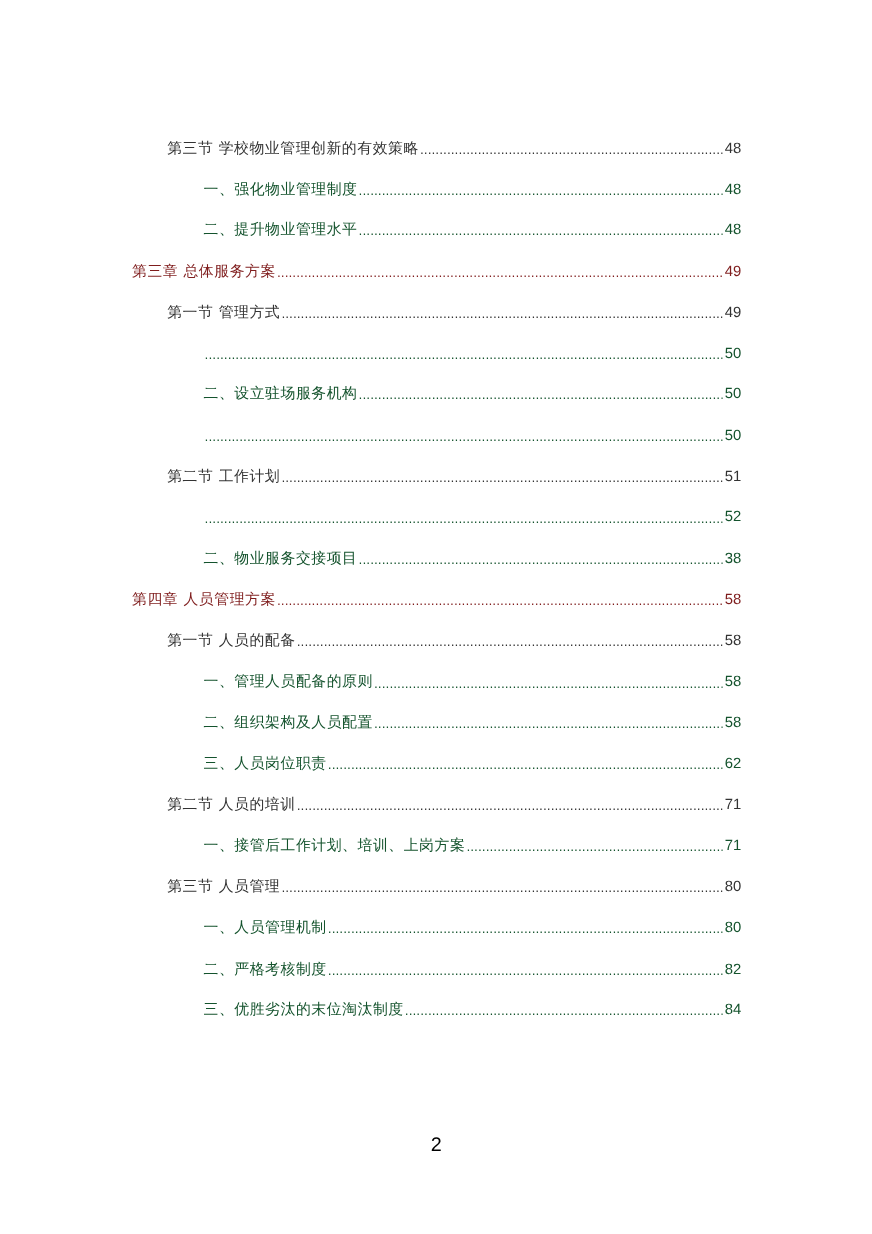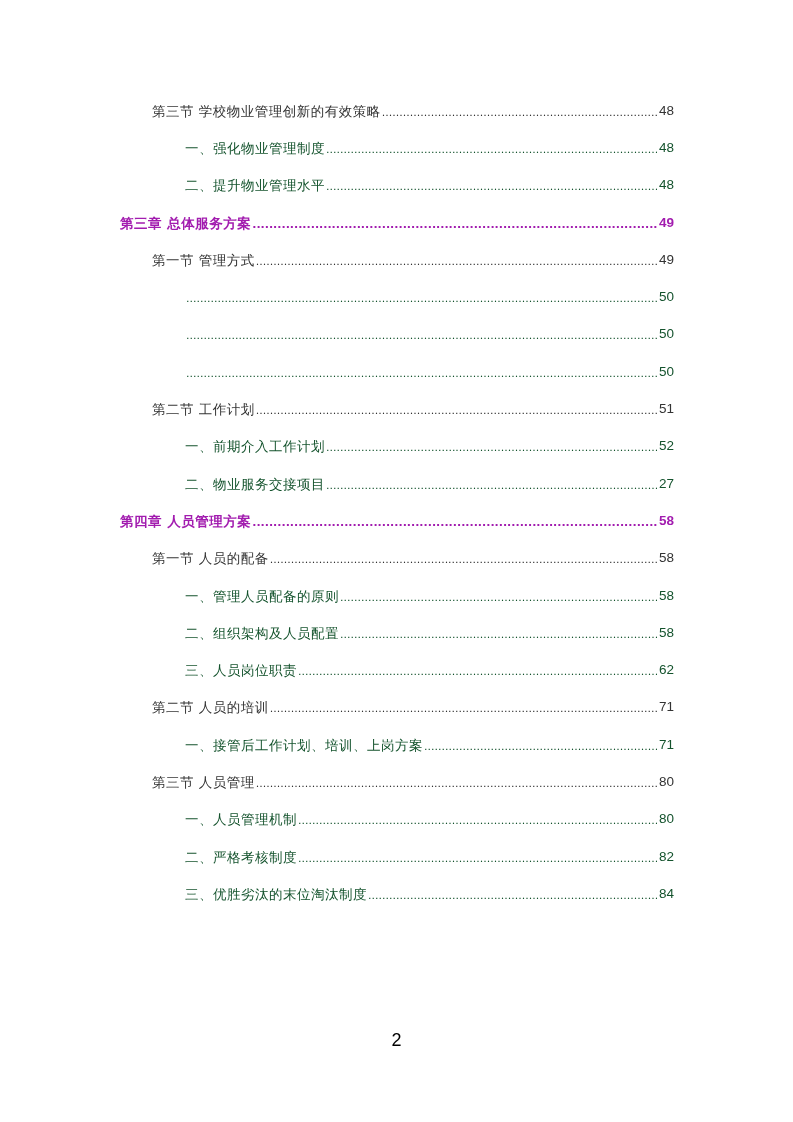"第三节 学校物业管理创新的有效策略" .toc { top: 92px -> 116px }
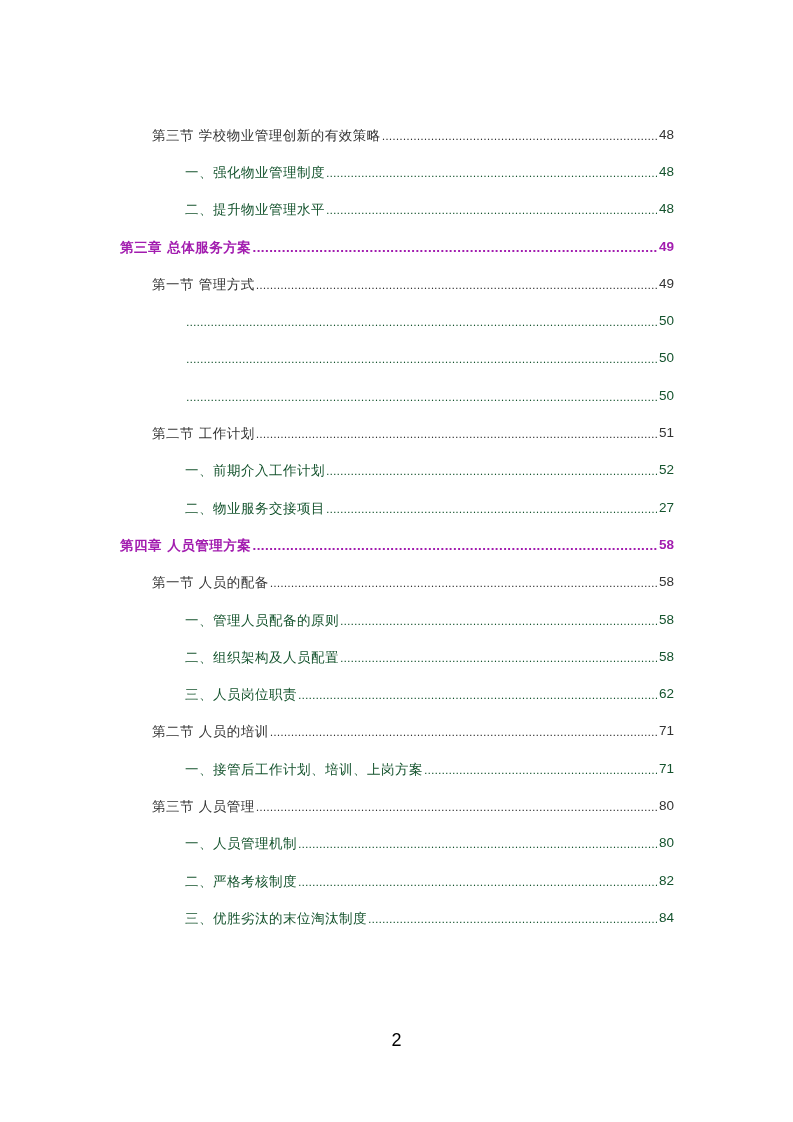"第三章 总体服务方案" .toc-row.level-1 { color: #a21caf -> #7f1d1d; font-weight: bold -> normal }
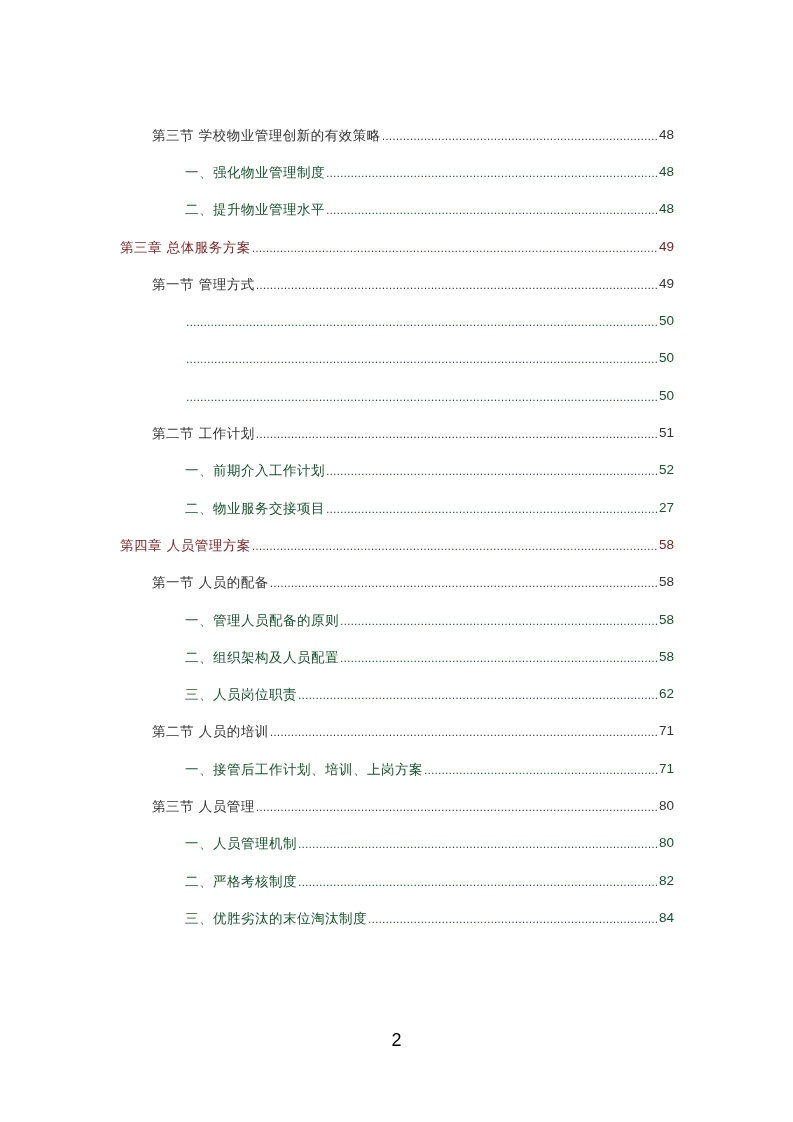"二、设立驻场服务机构" span.toc-title { html: none -> <span>二、设立驻场服务机构</span> }
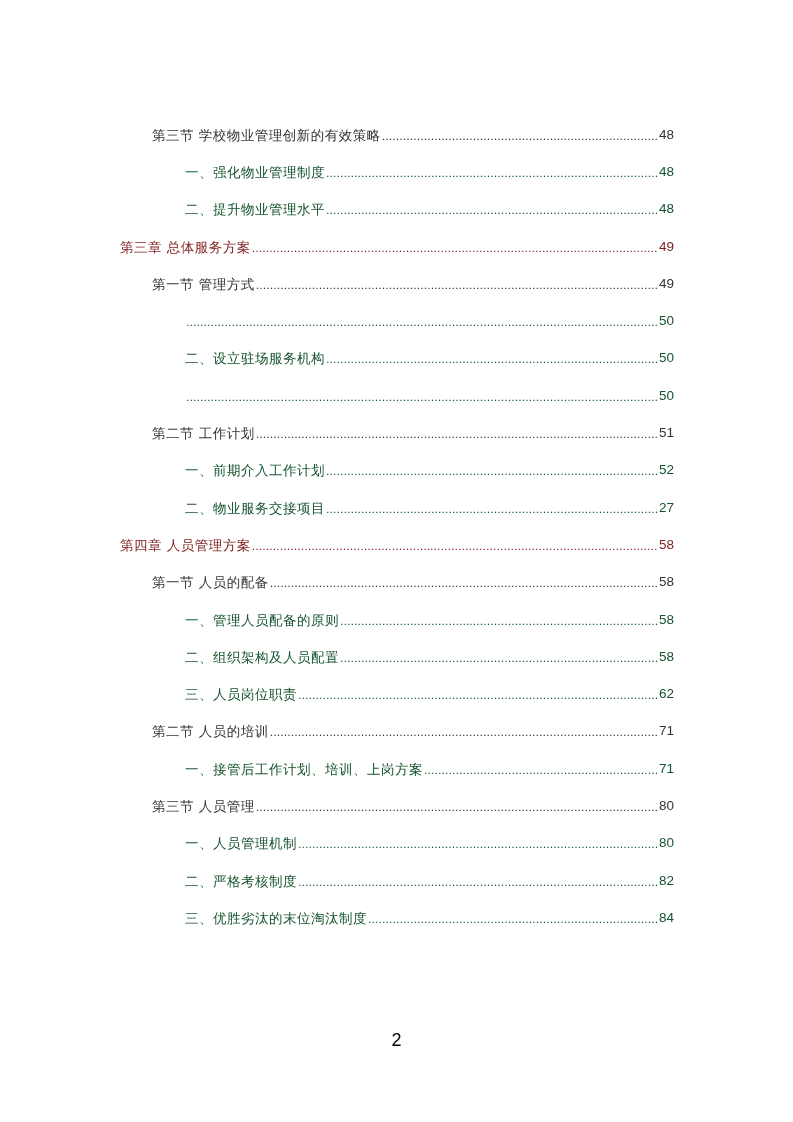"一、前期介入工作计划" span.toc-title { html: <span>一、前期介入工作计划</span> -> none }
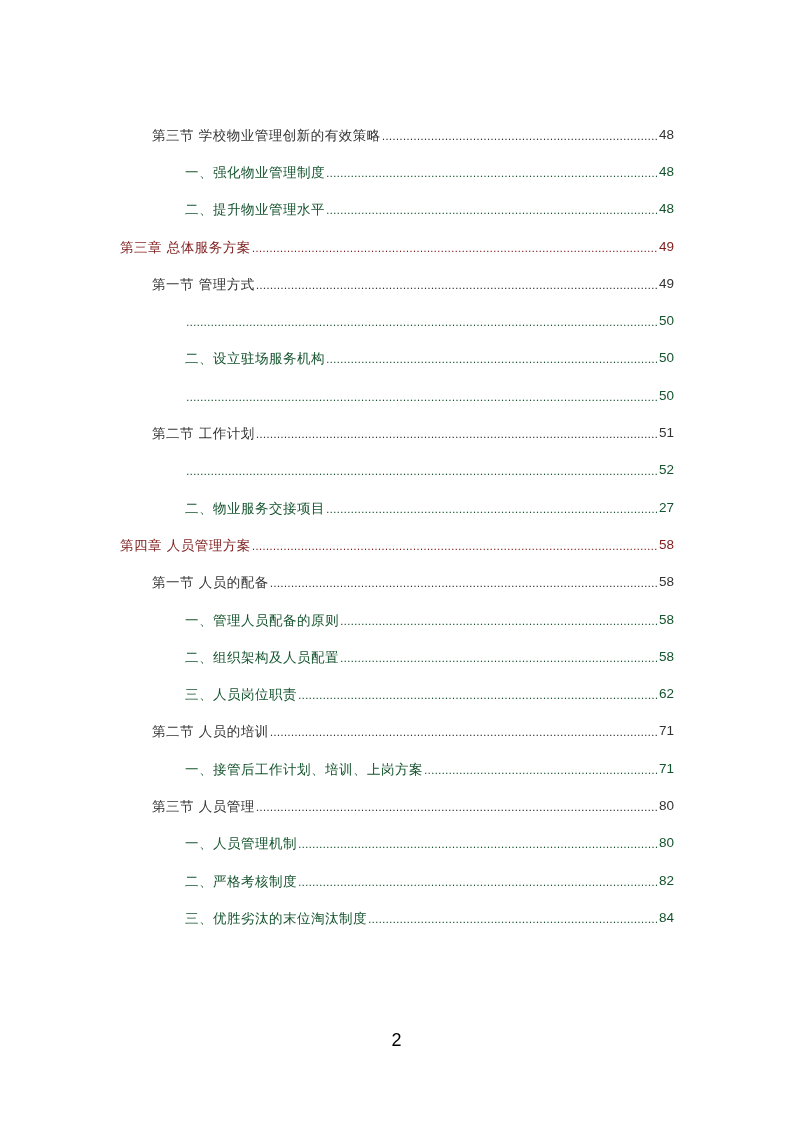"27" span.toc-page { text: 27 -> 38 }
